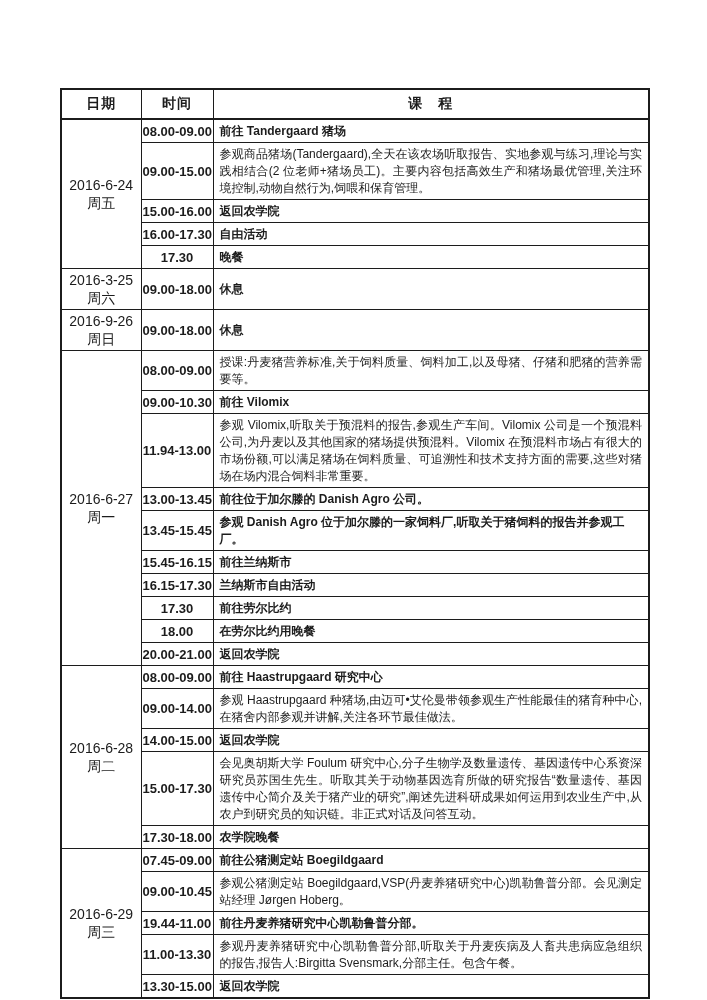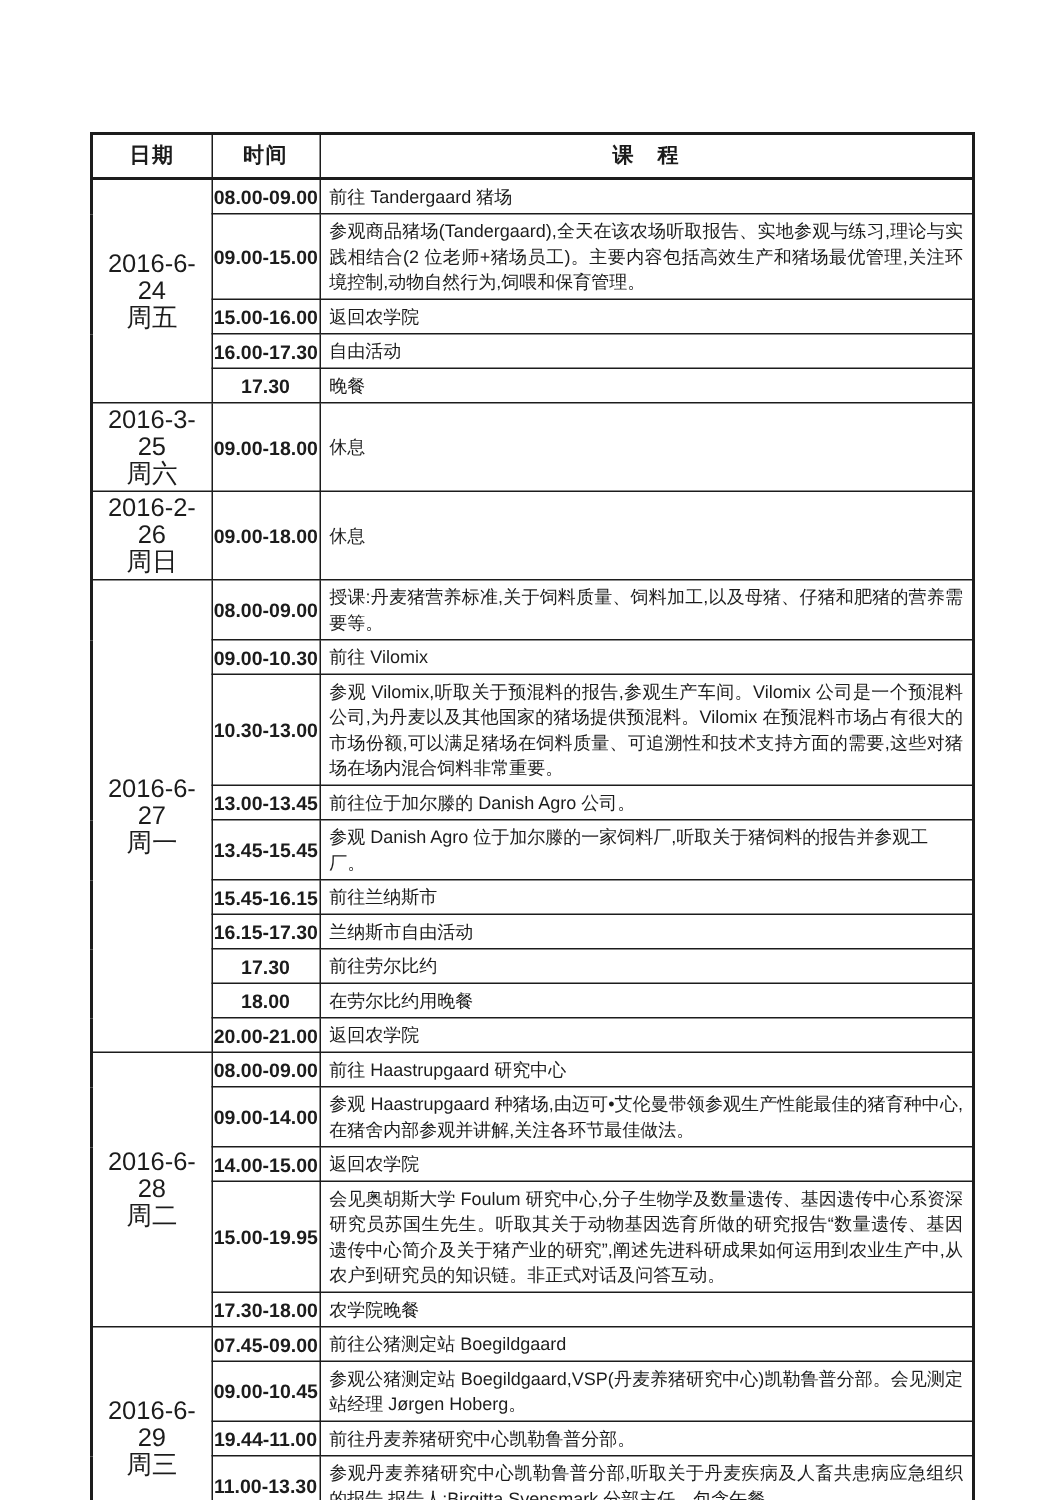"前往 Tandergaard 猪场" td.course.single { font-weight: none -> bold }
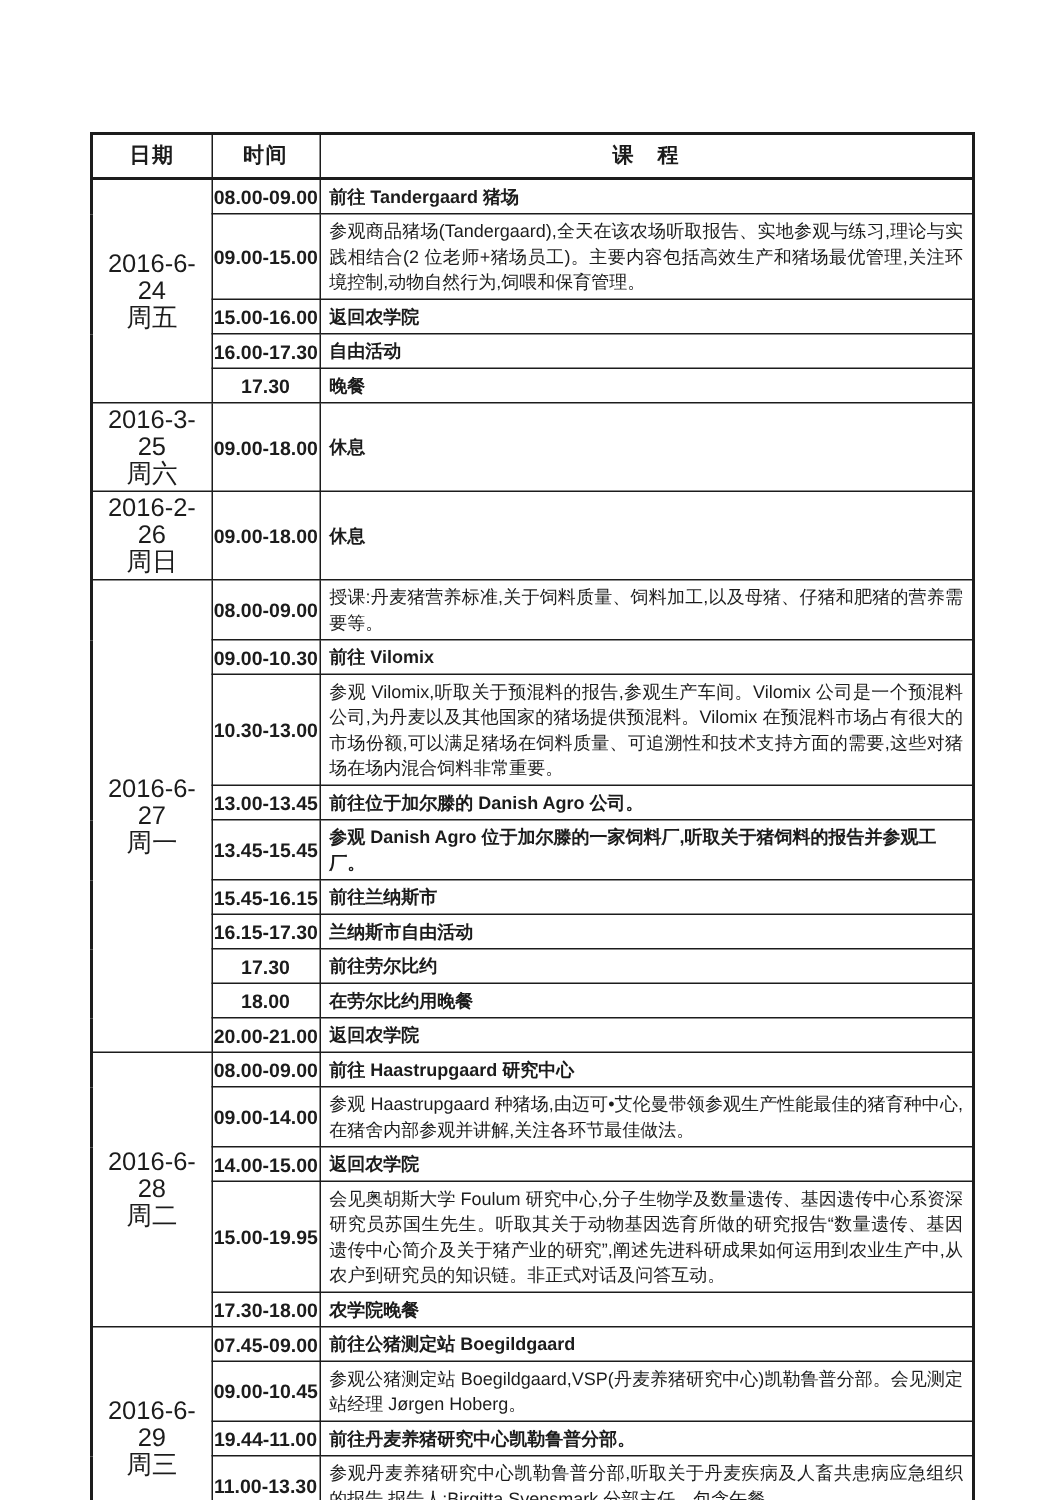"2016-6-24" td.date { font-size: 17px -> 14px }
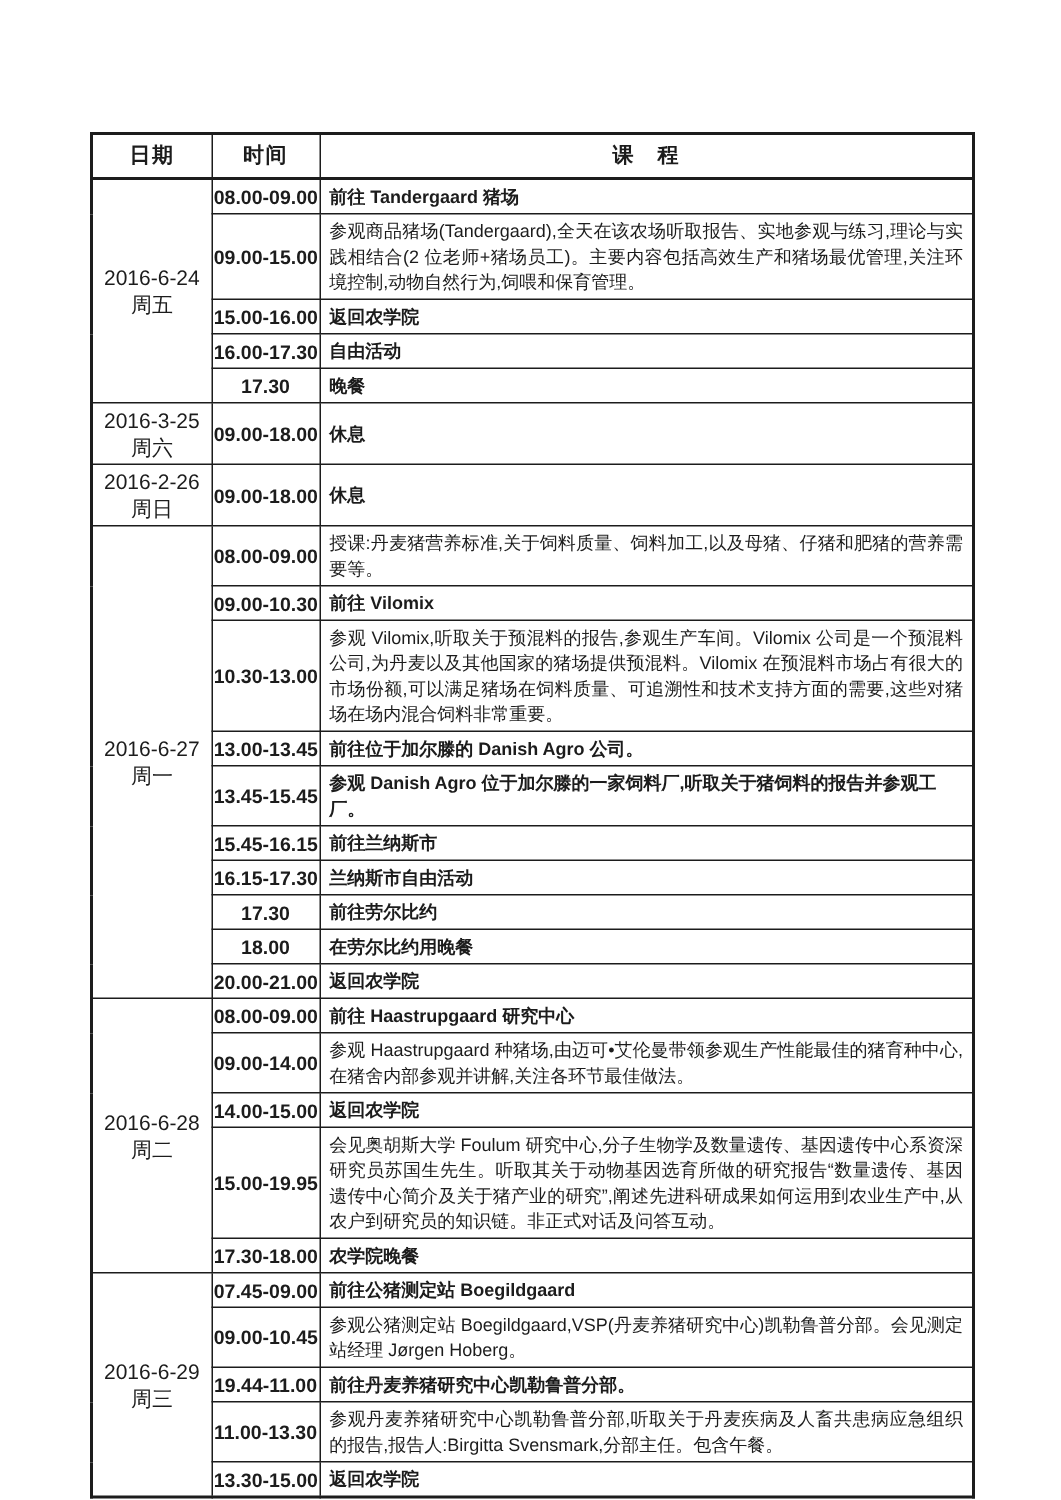"2016-2-26" div { text: 2016-2-26 -> 2016-9-26 }
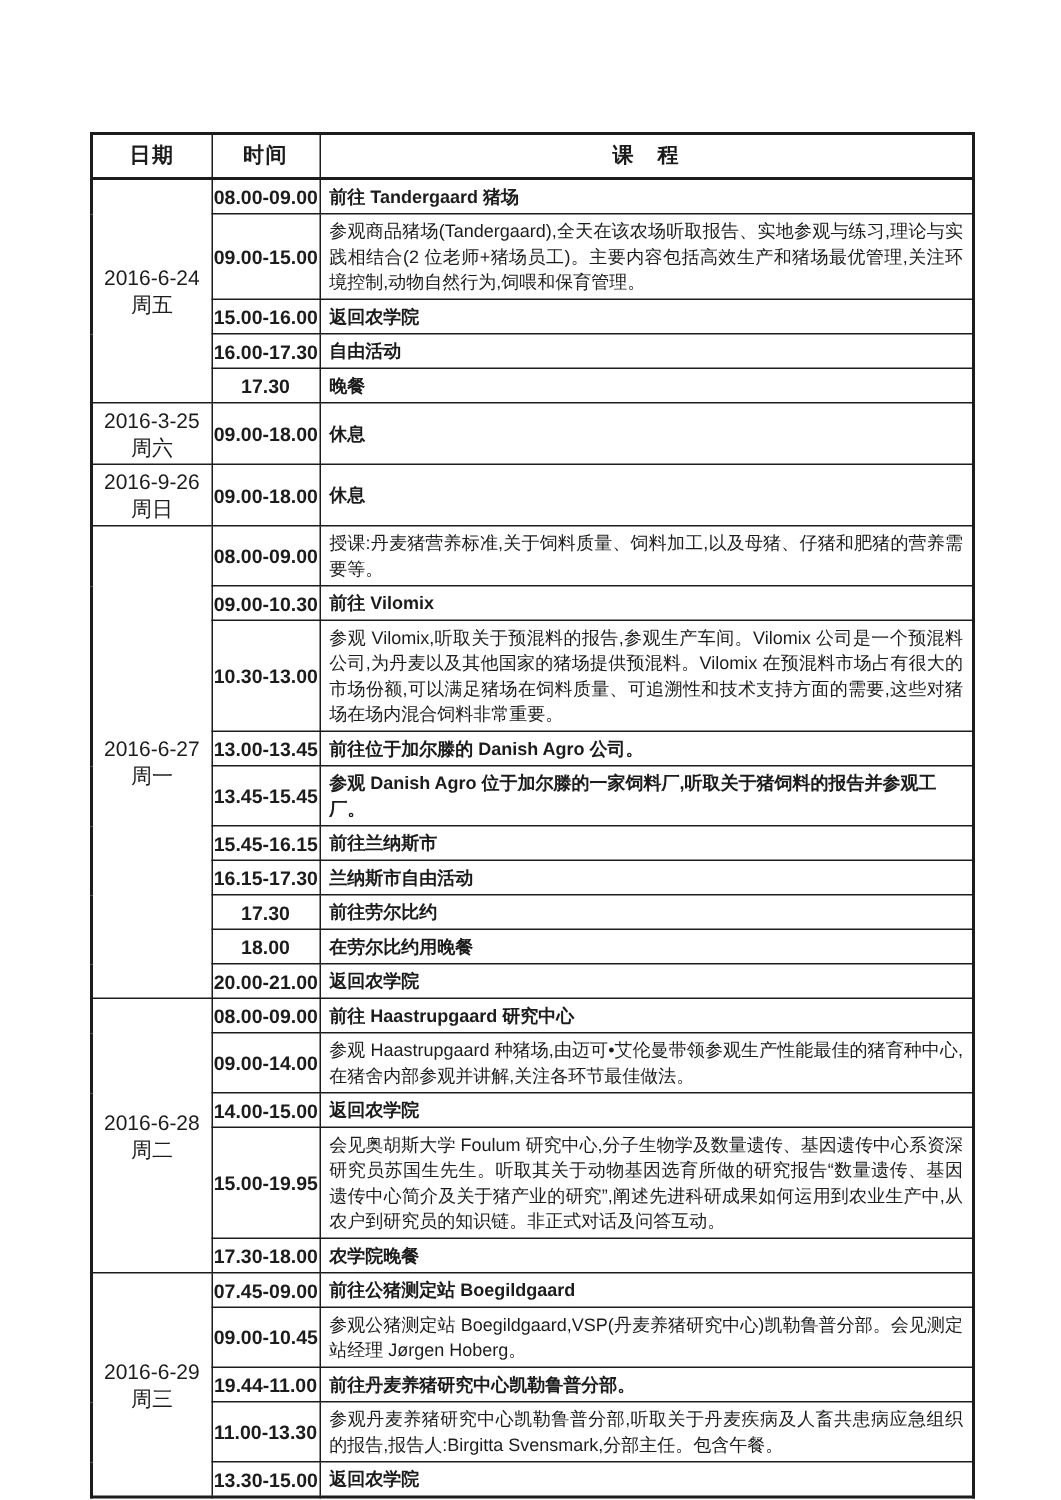"10.30-13.00" td.time { text: 10.30-13.00 -> 11.94-13.00 }
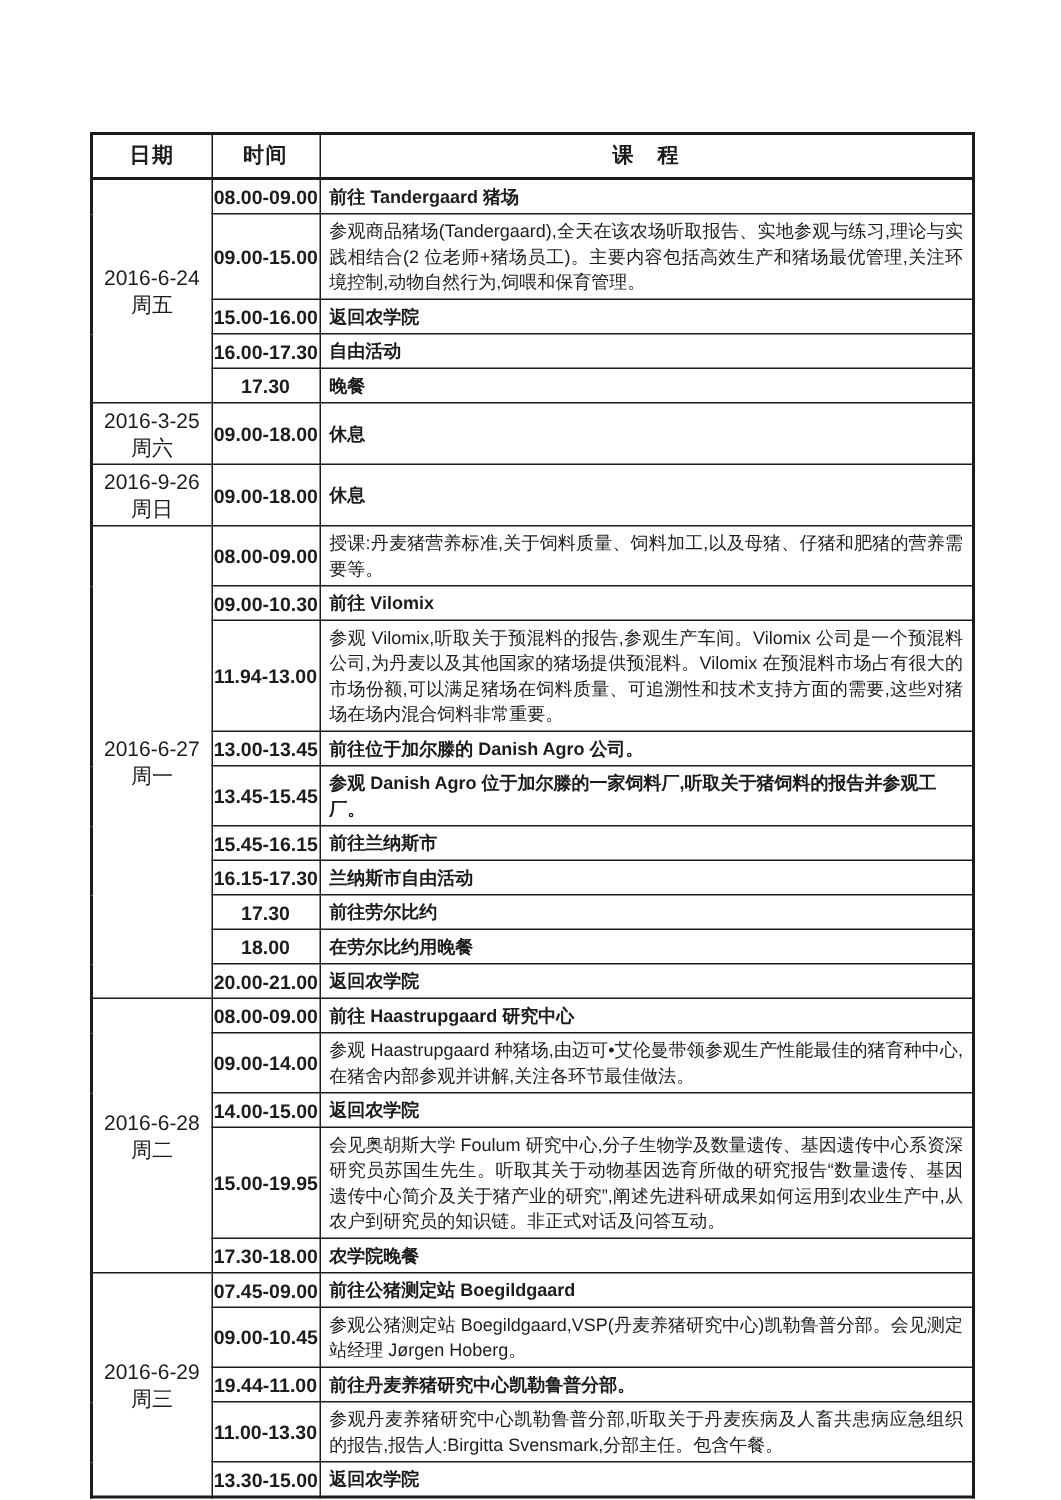"15.00-19.95" td.time { text: 15.00-19.95 -> 15.00-17.30 }
